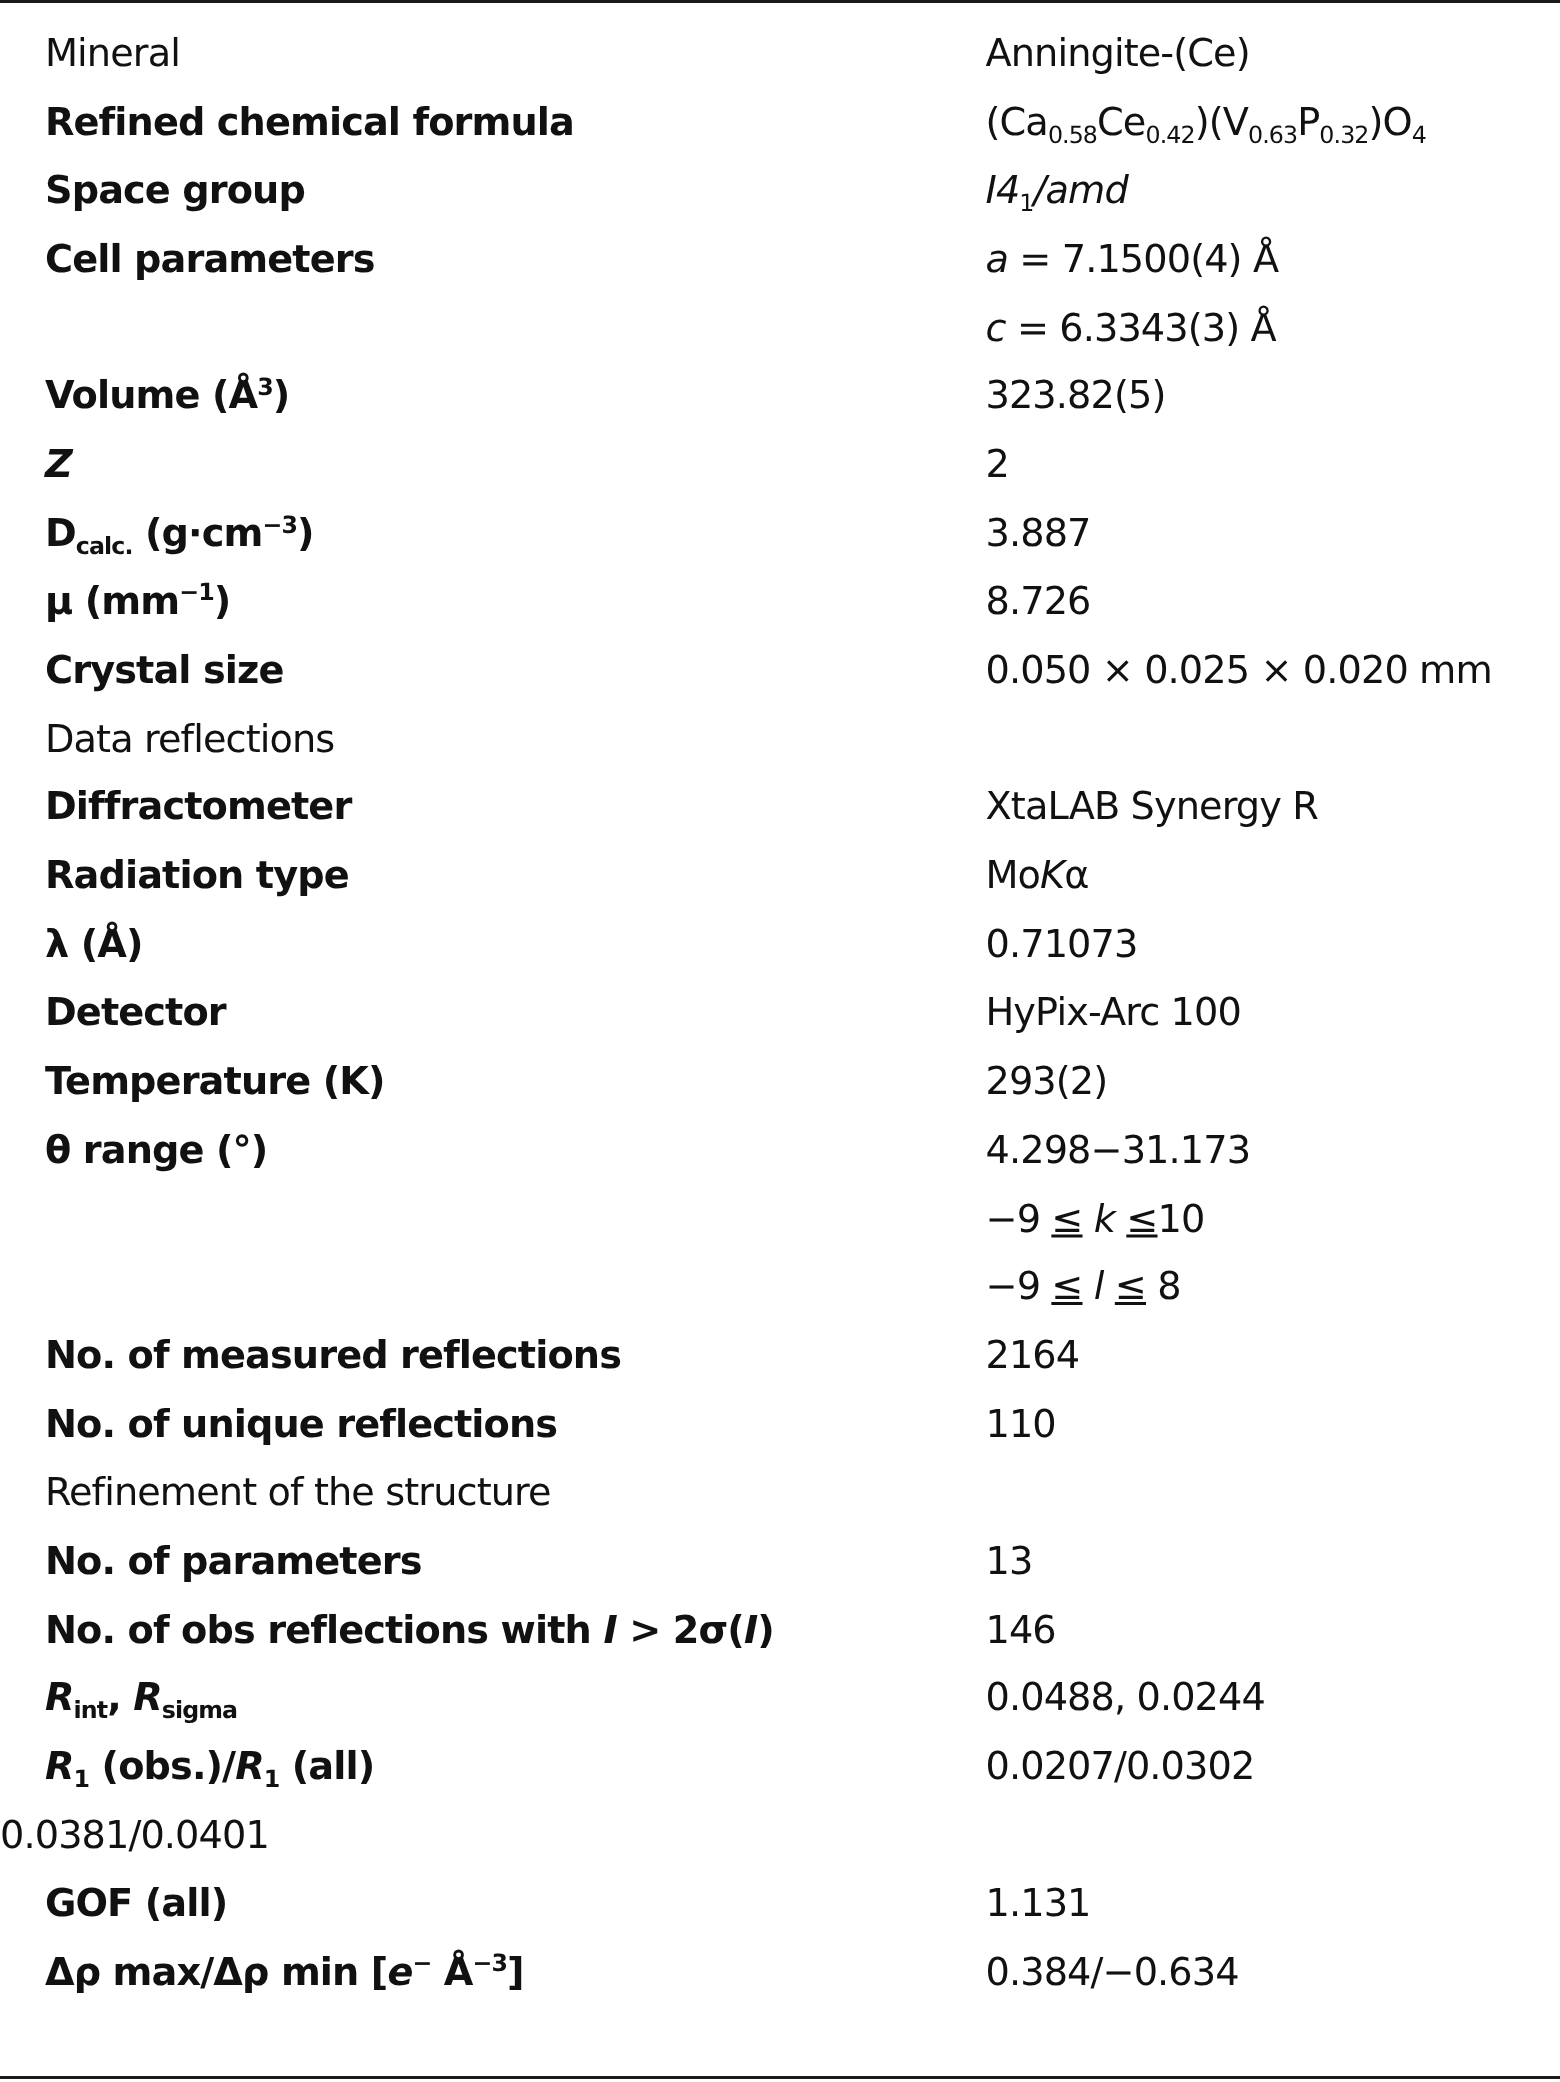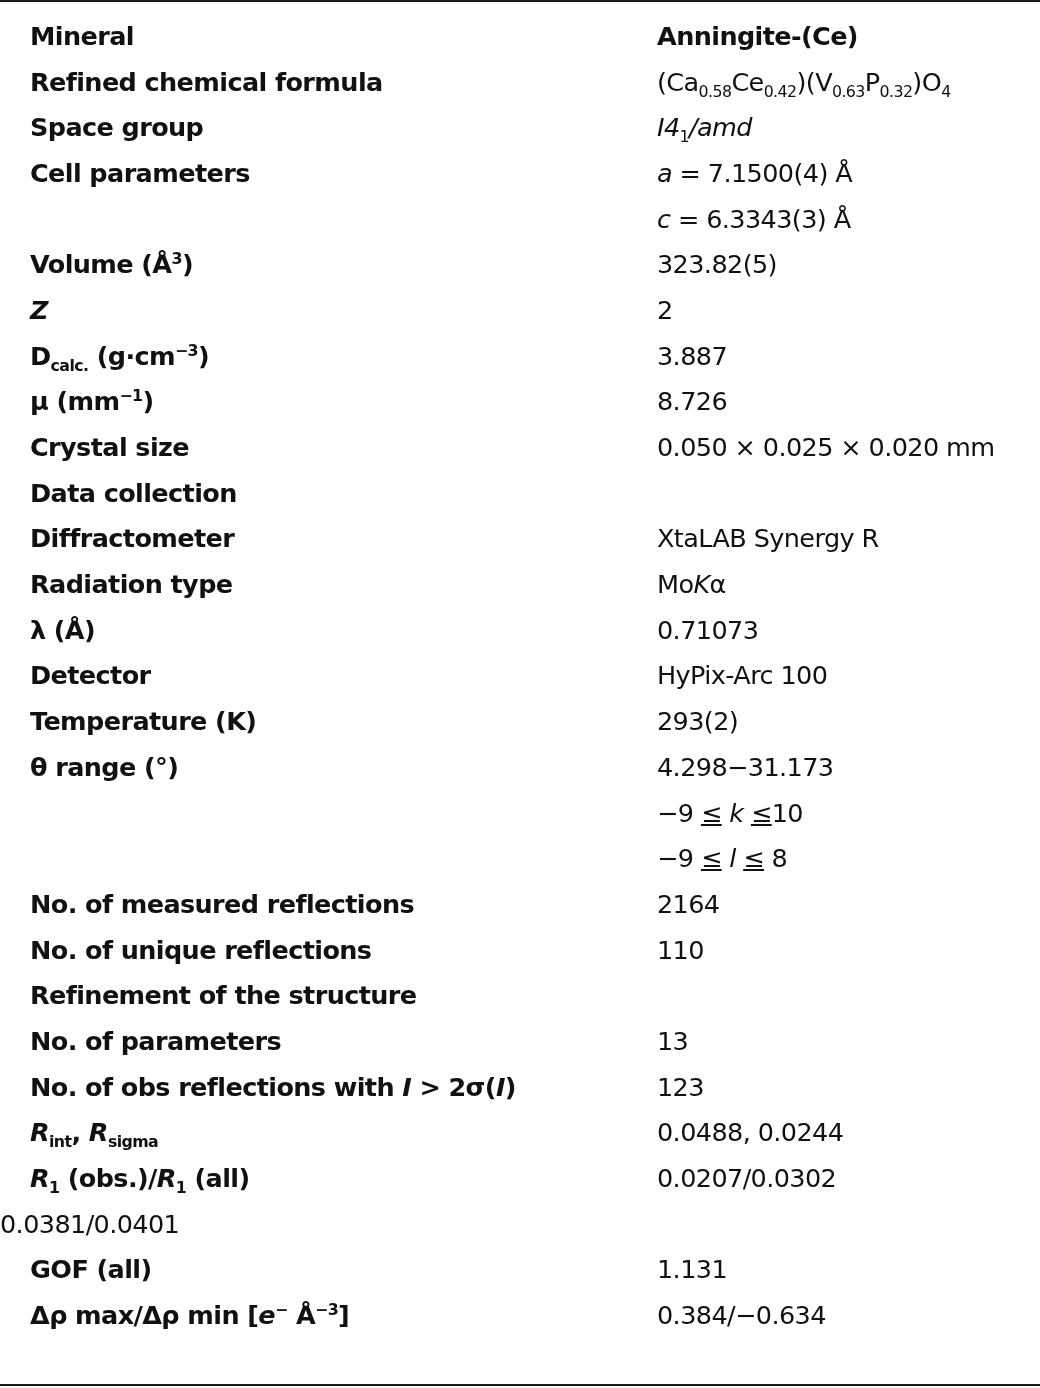"Mineral" .bold { font-weight: bold -> normal }
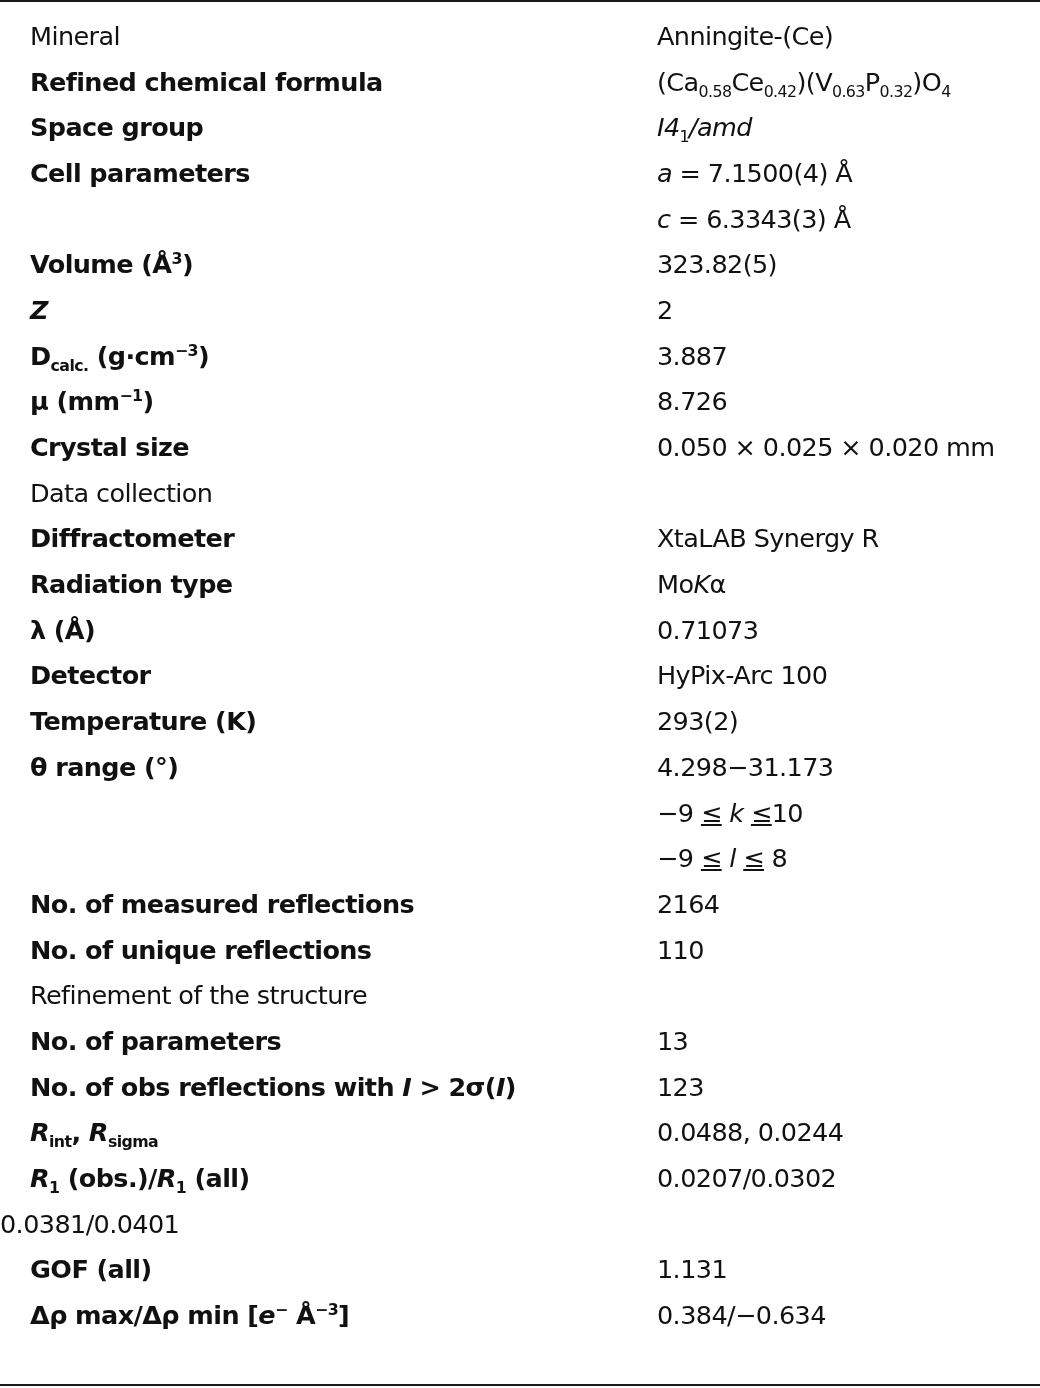"Data collection" div.cell-label { text: collection -> reflections }
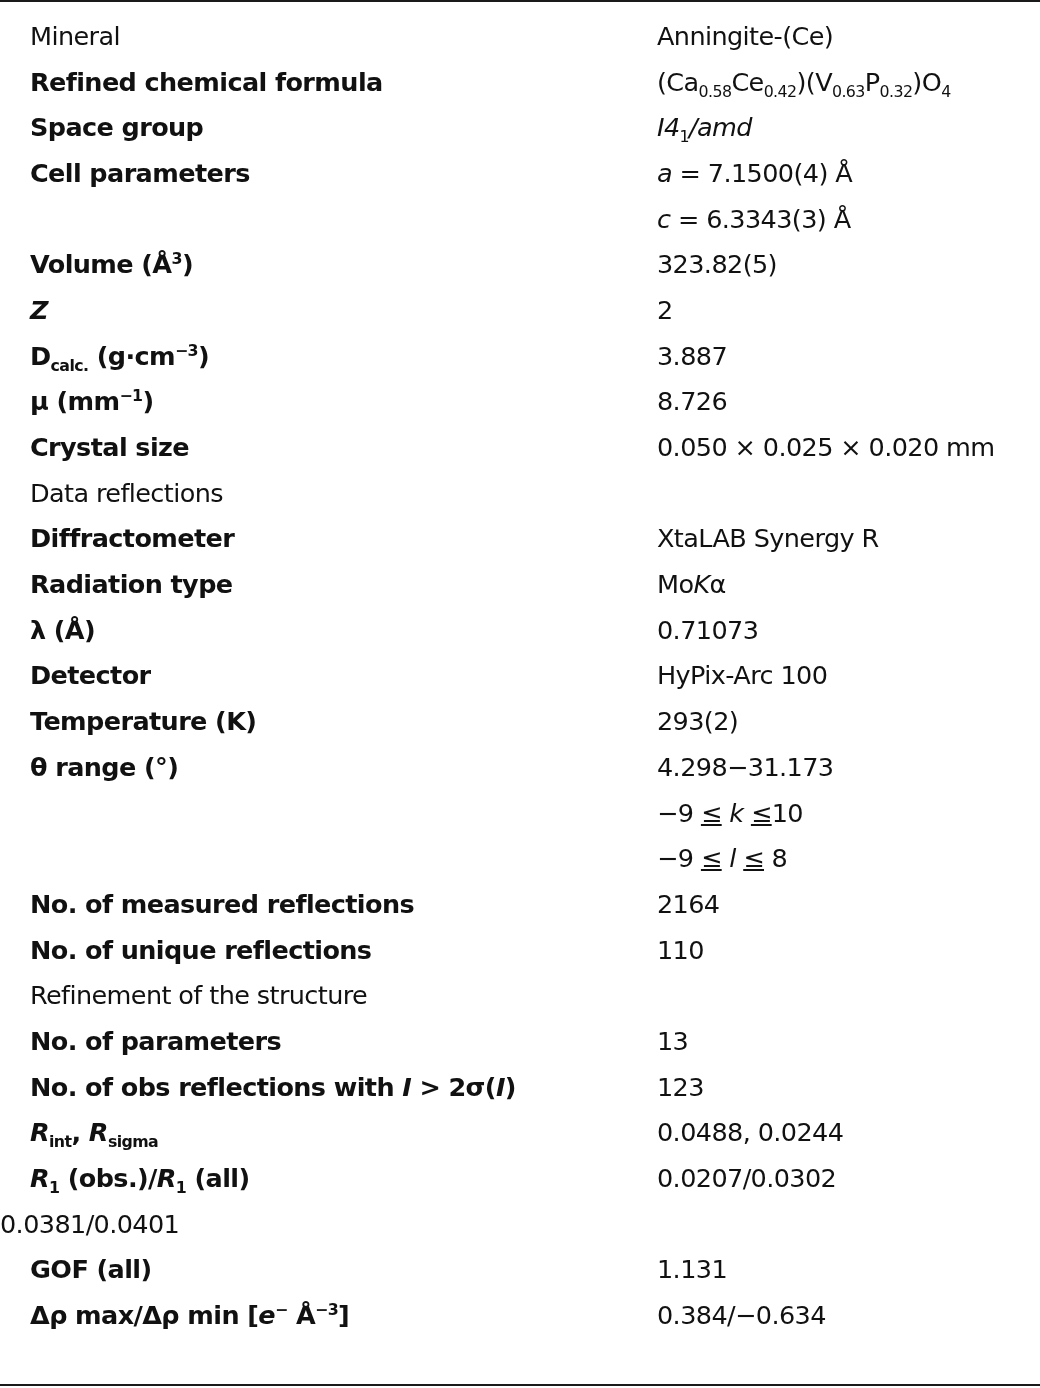"123" div.cell-value { text: 123 -> 146 }
